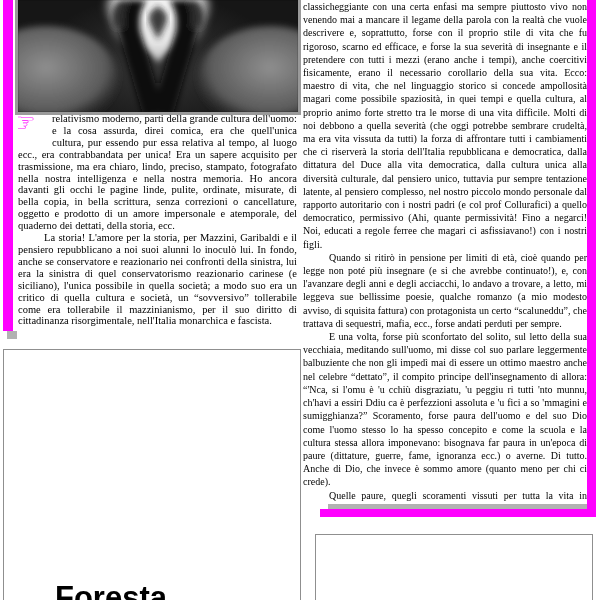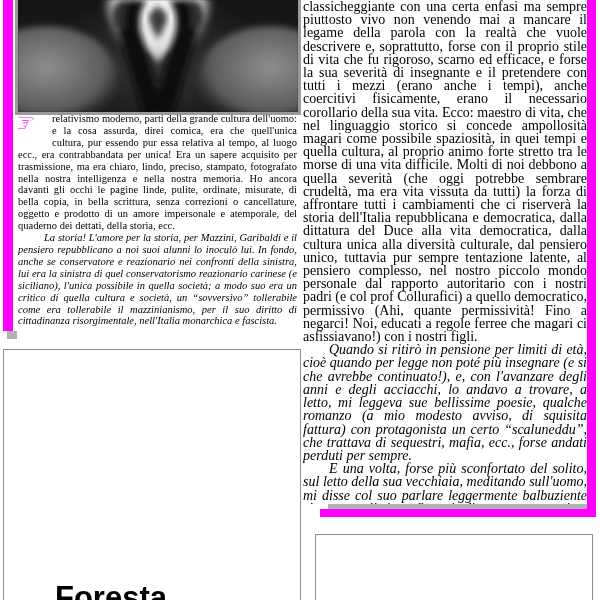"classicheggiante con una certa enfasi" .rightcol { font-size: 14px -> 10px }
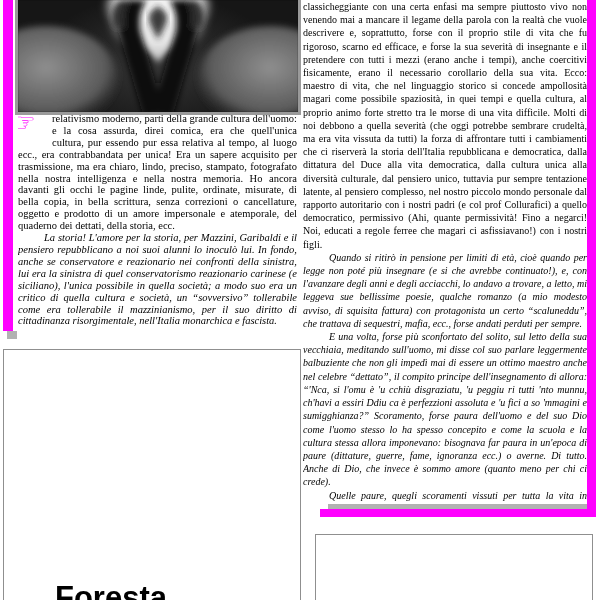"La storia! L'amore per la" .indent { font-style: italic -> none }
